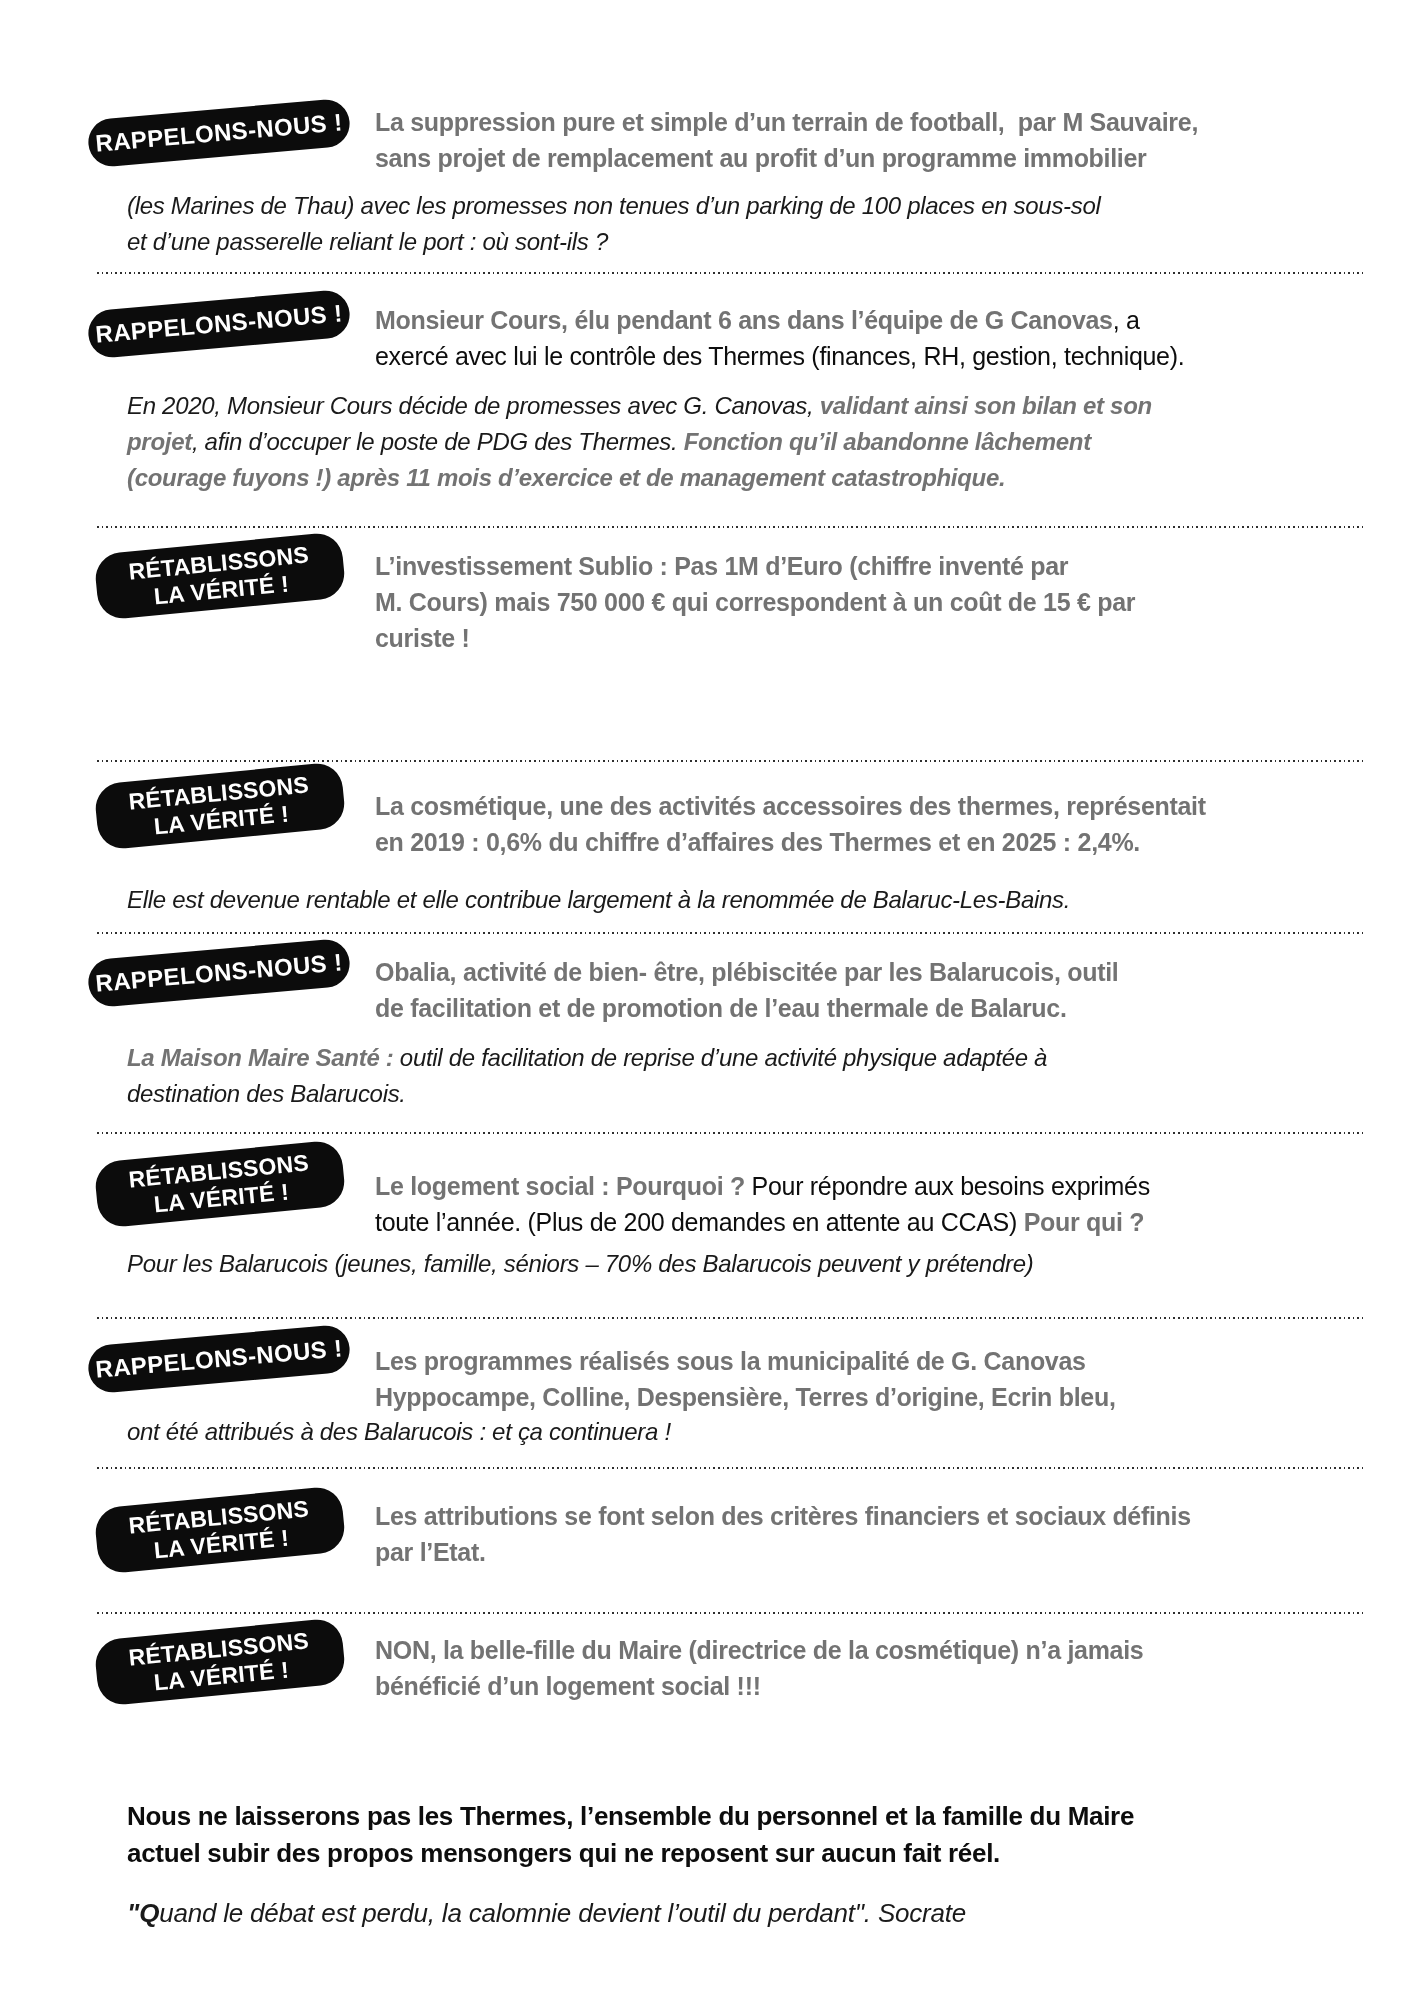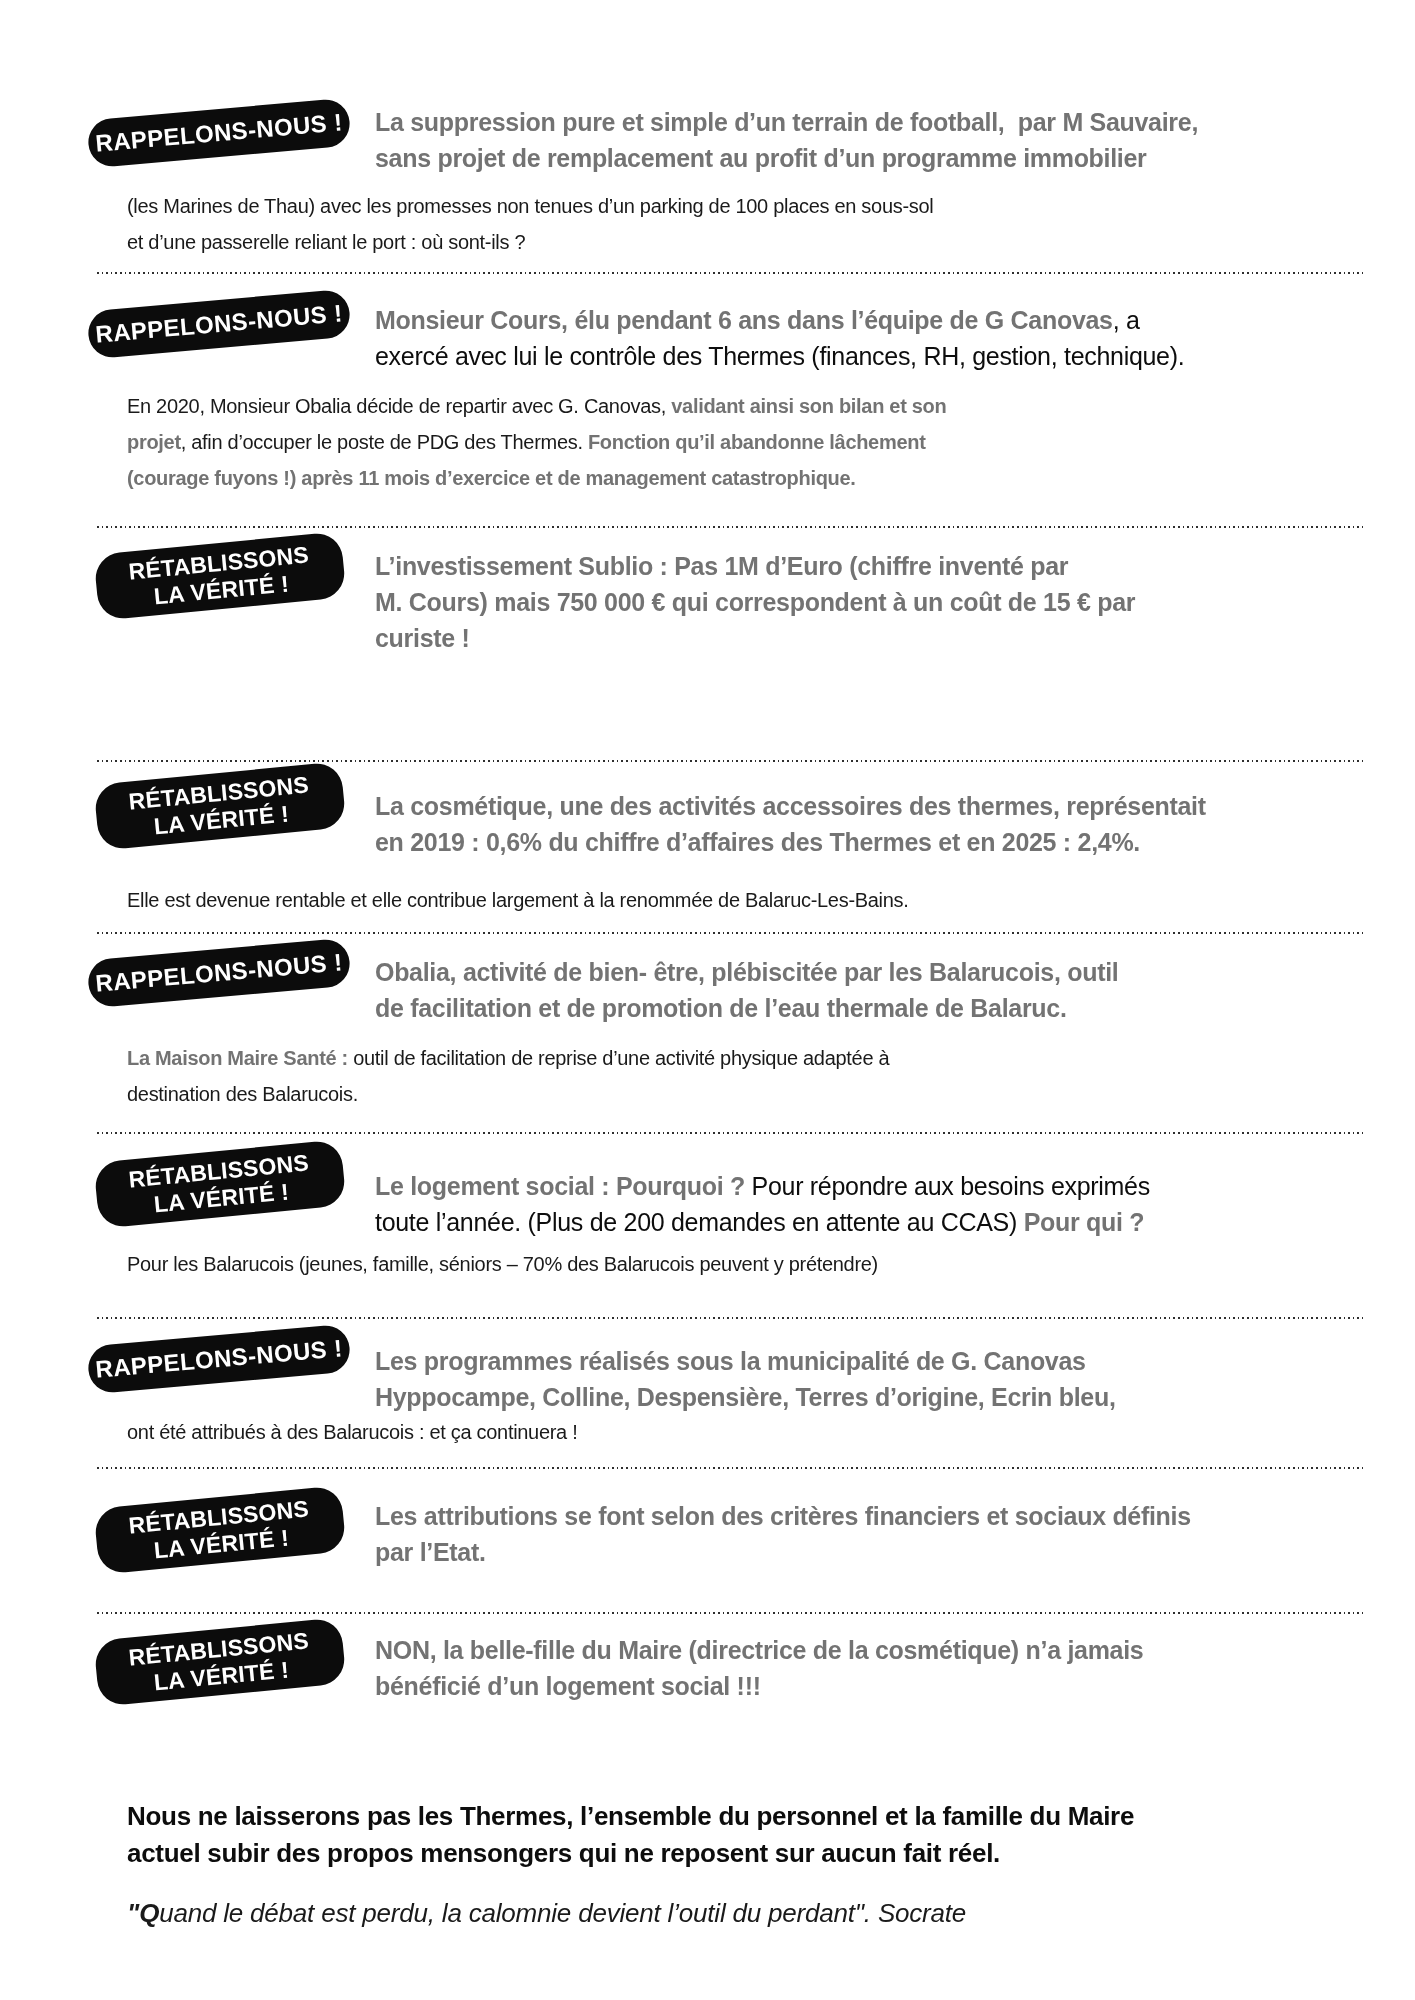"(les Marines de Thau) avec" .body { font-size: 20px -> 24px; font-style: none -> italic }
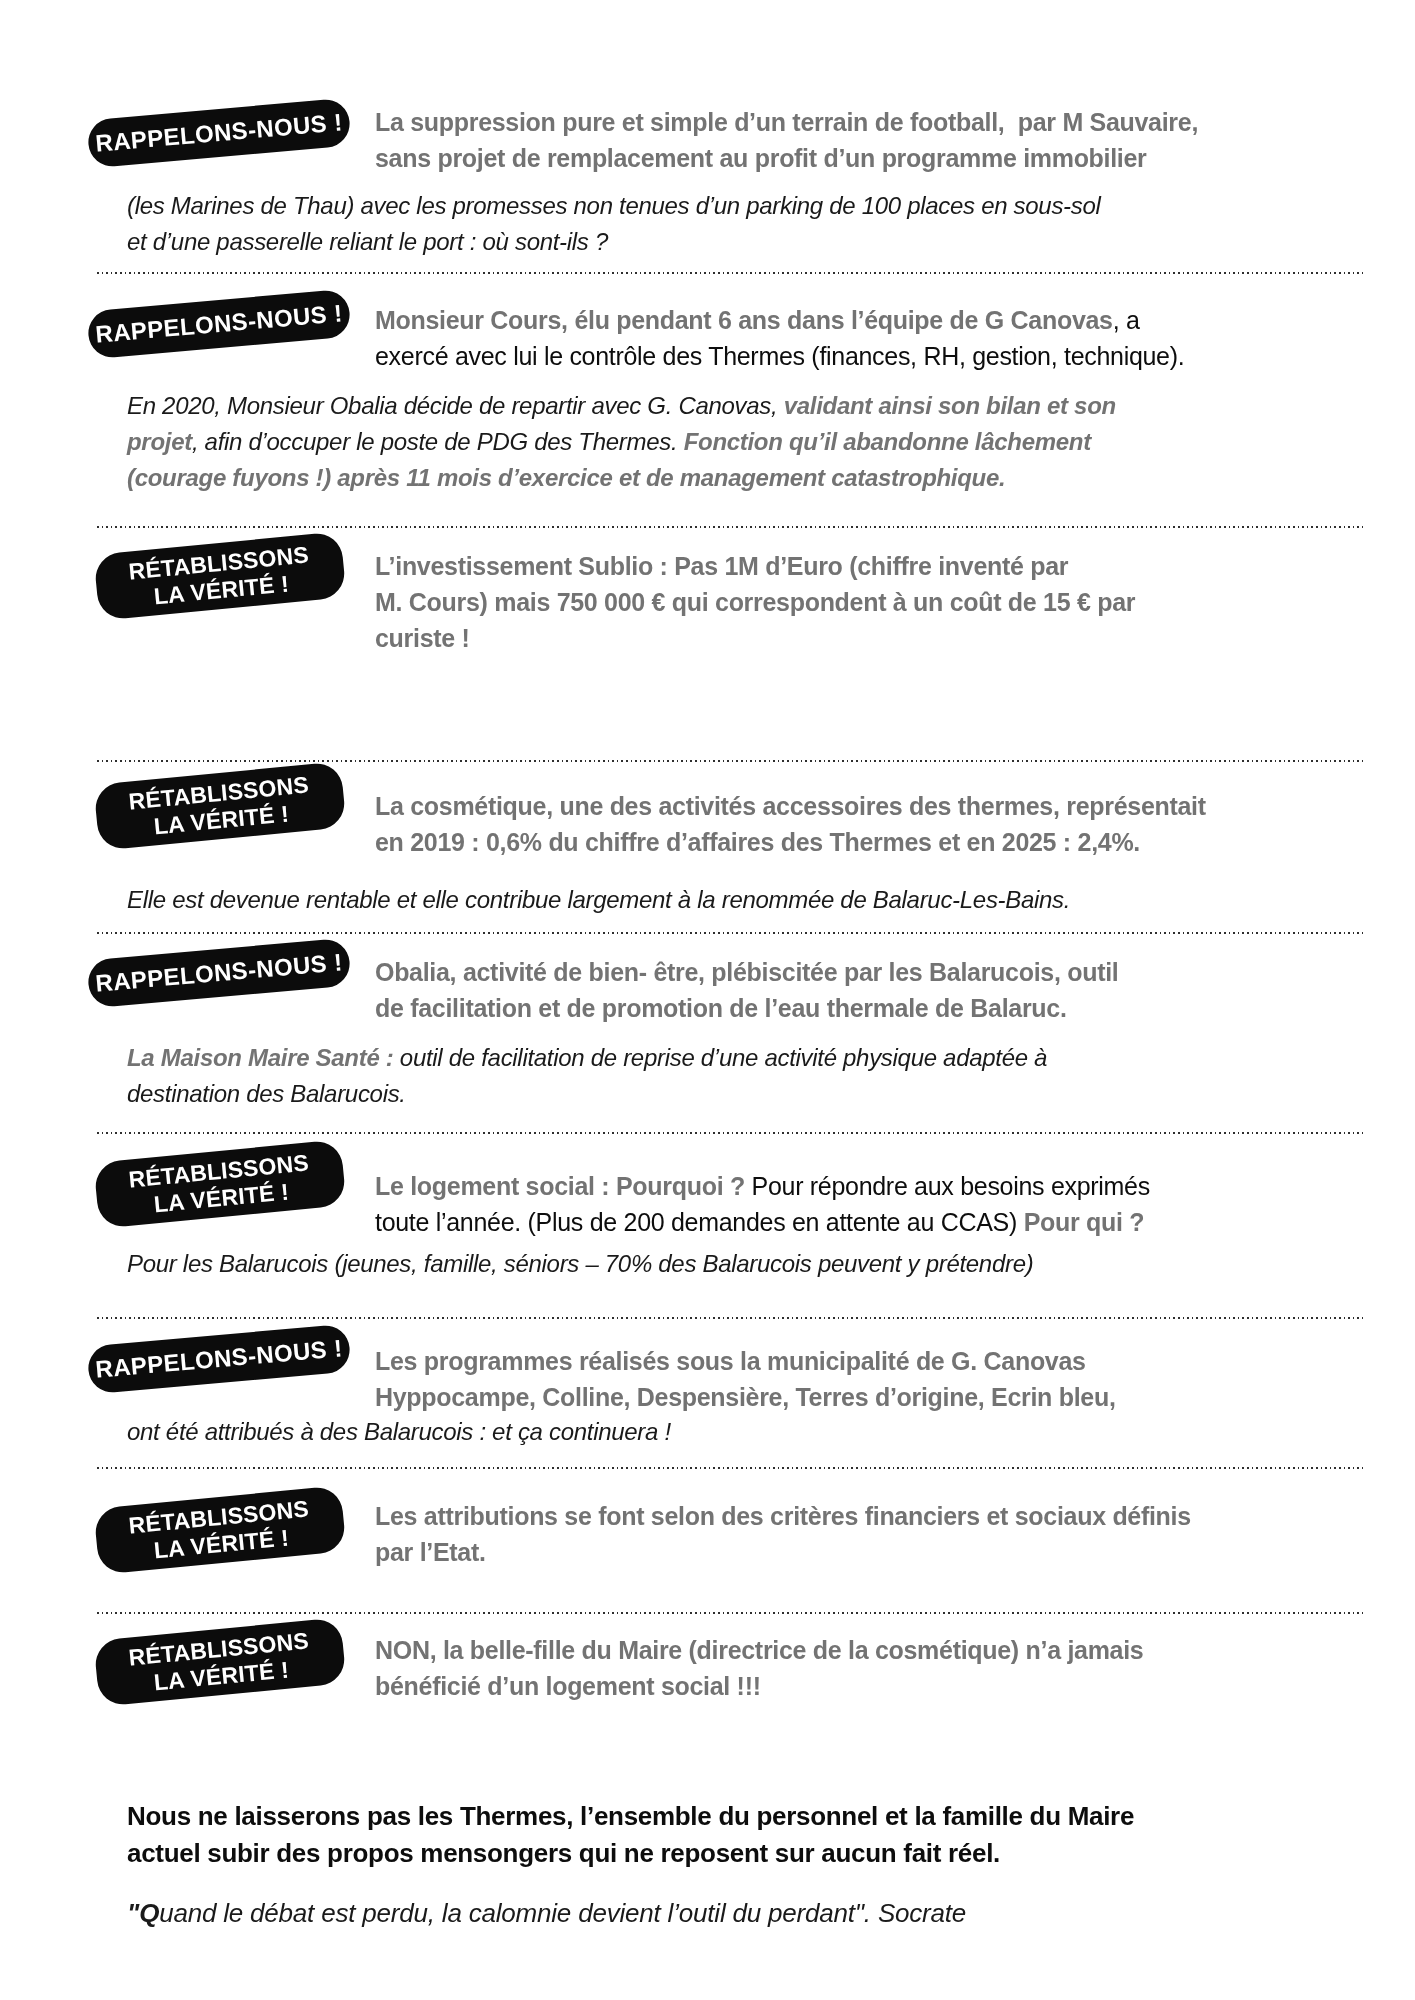"En 2020, Monsieur Obalia décide" span.seg-r { text: Obalia décide de repartir -> Cours décide de promesses }
